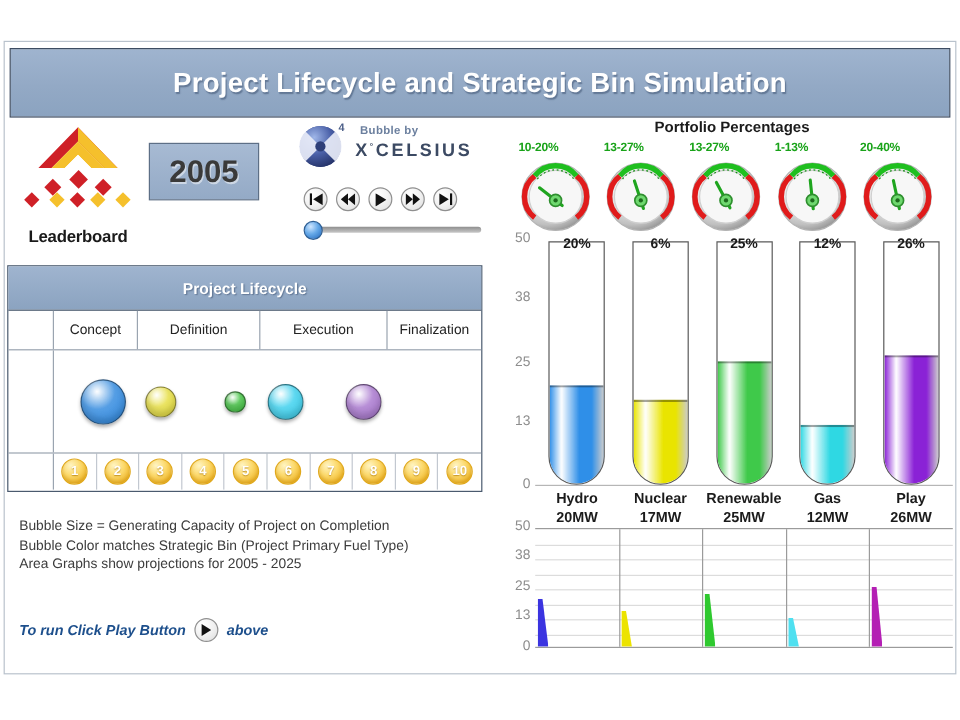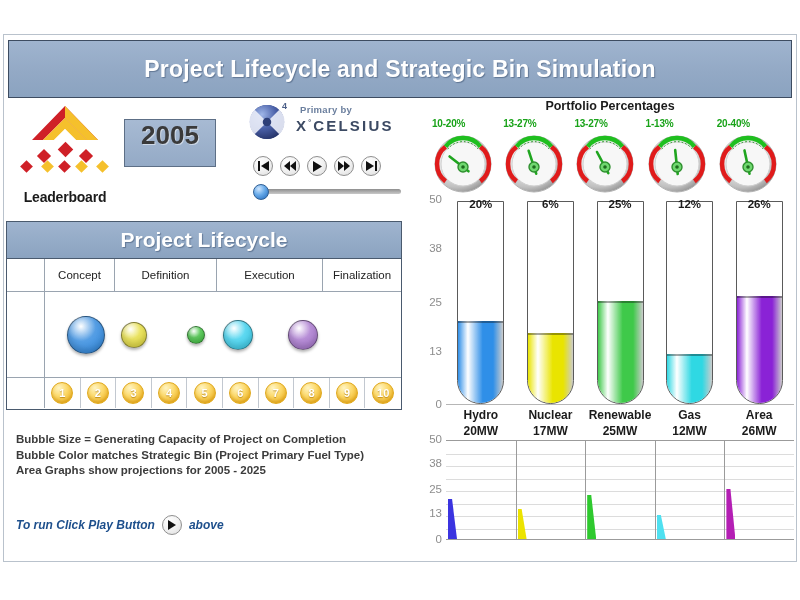"Primary by" span.powered { text: Primary -> Bubble }
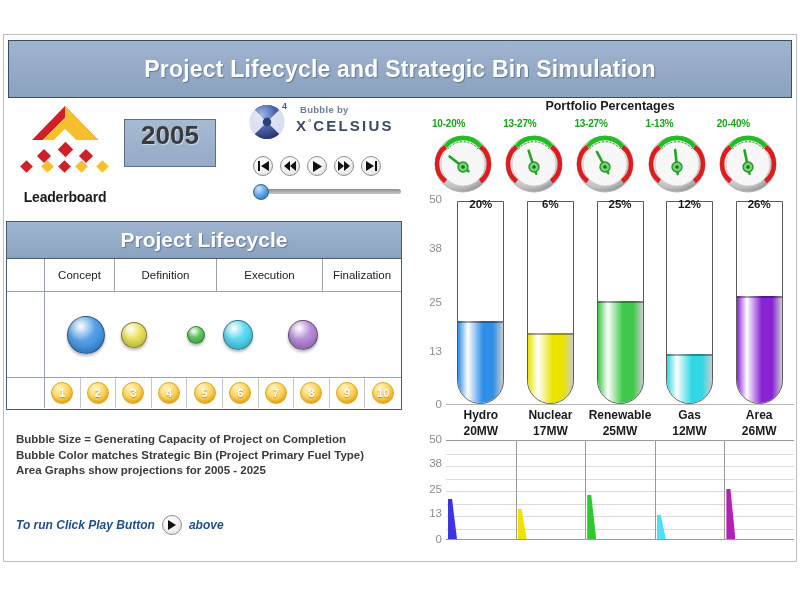"2005" .yearbox { align-items: none -> center }
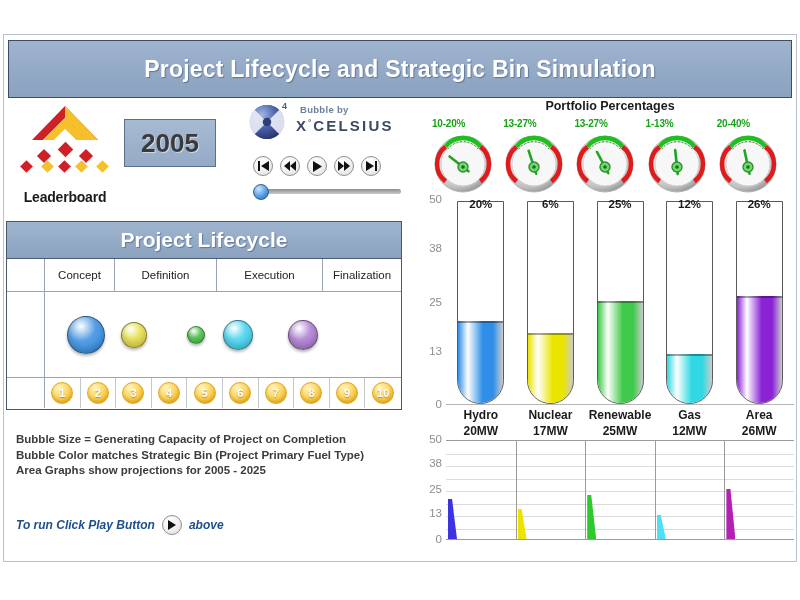"Project Lifecycle" .plc-head span { font-size: 21px -> 13px }
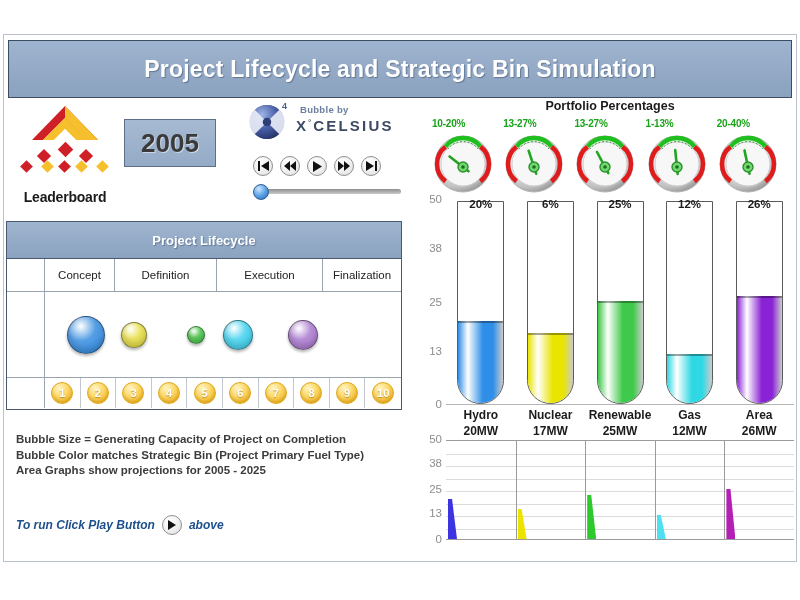"Area" span { text: Area -> Play }
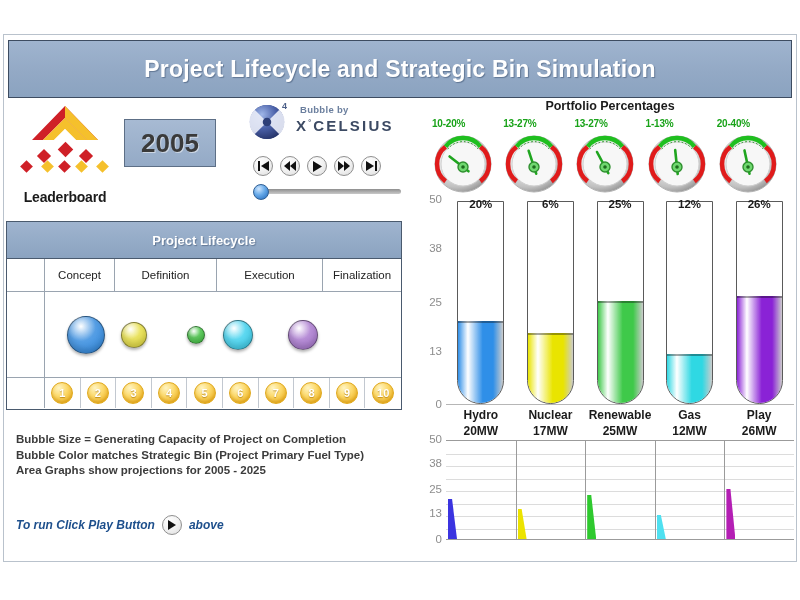"Bubble Size = Generating Capacity" .legend { font-weight: bold -> none }
